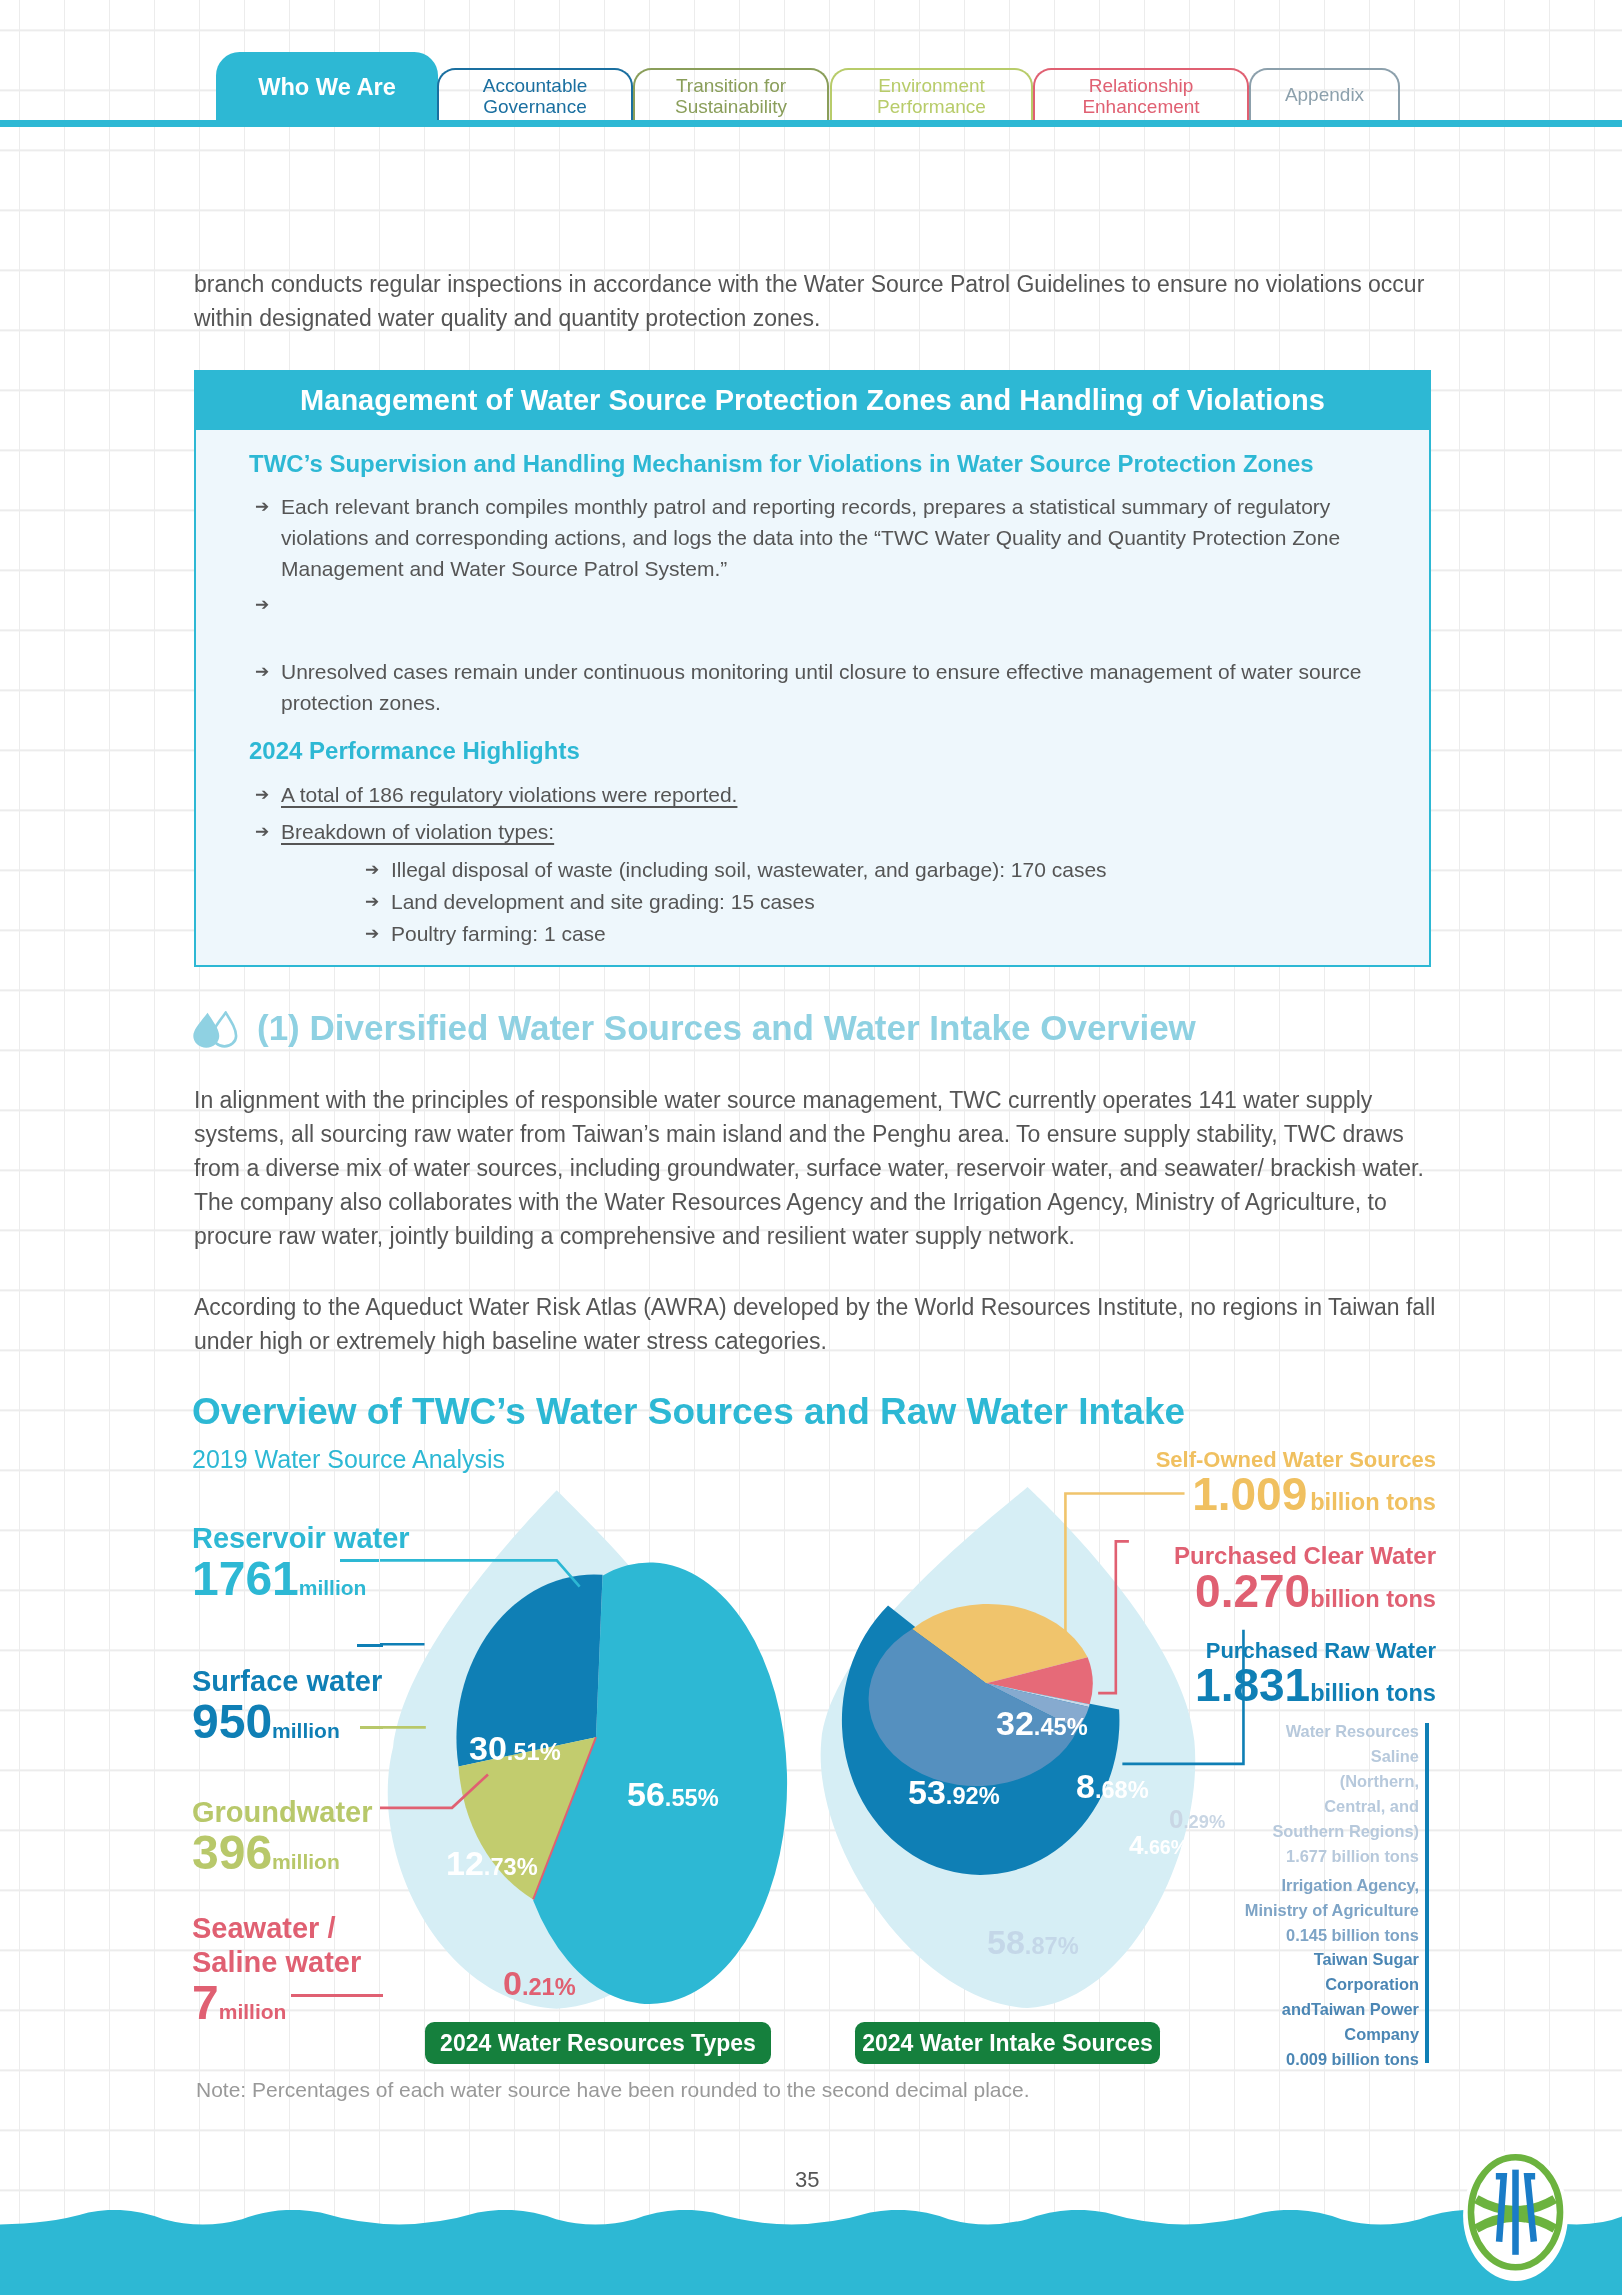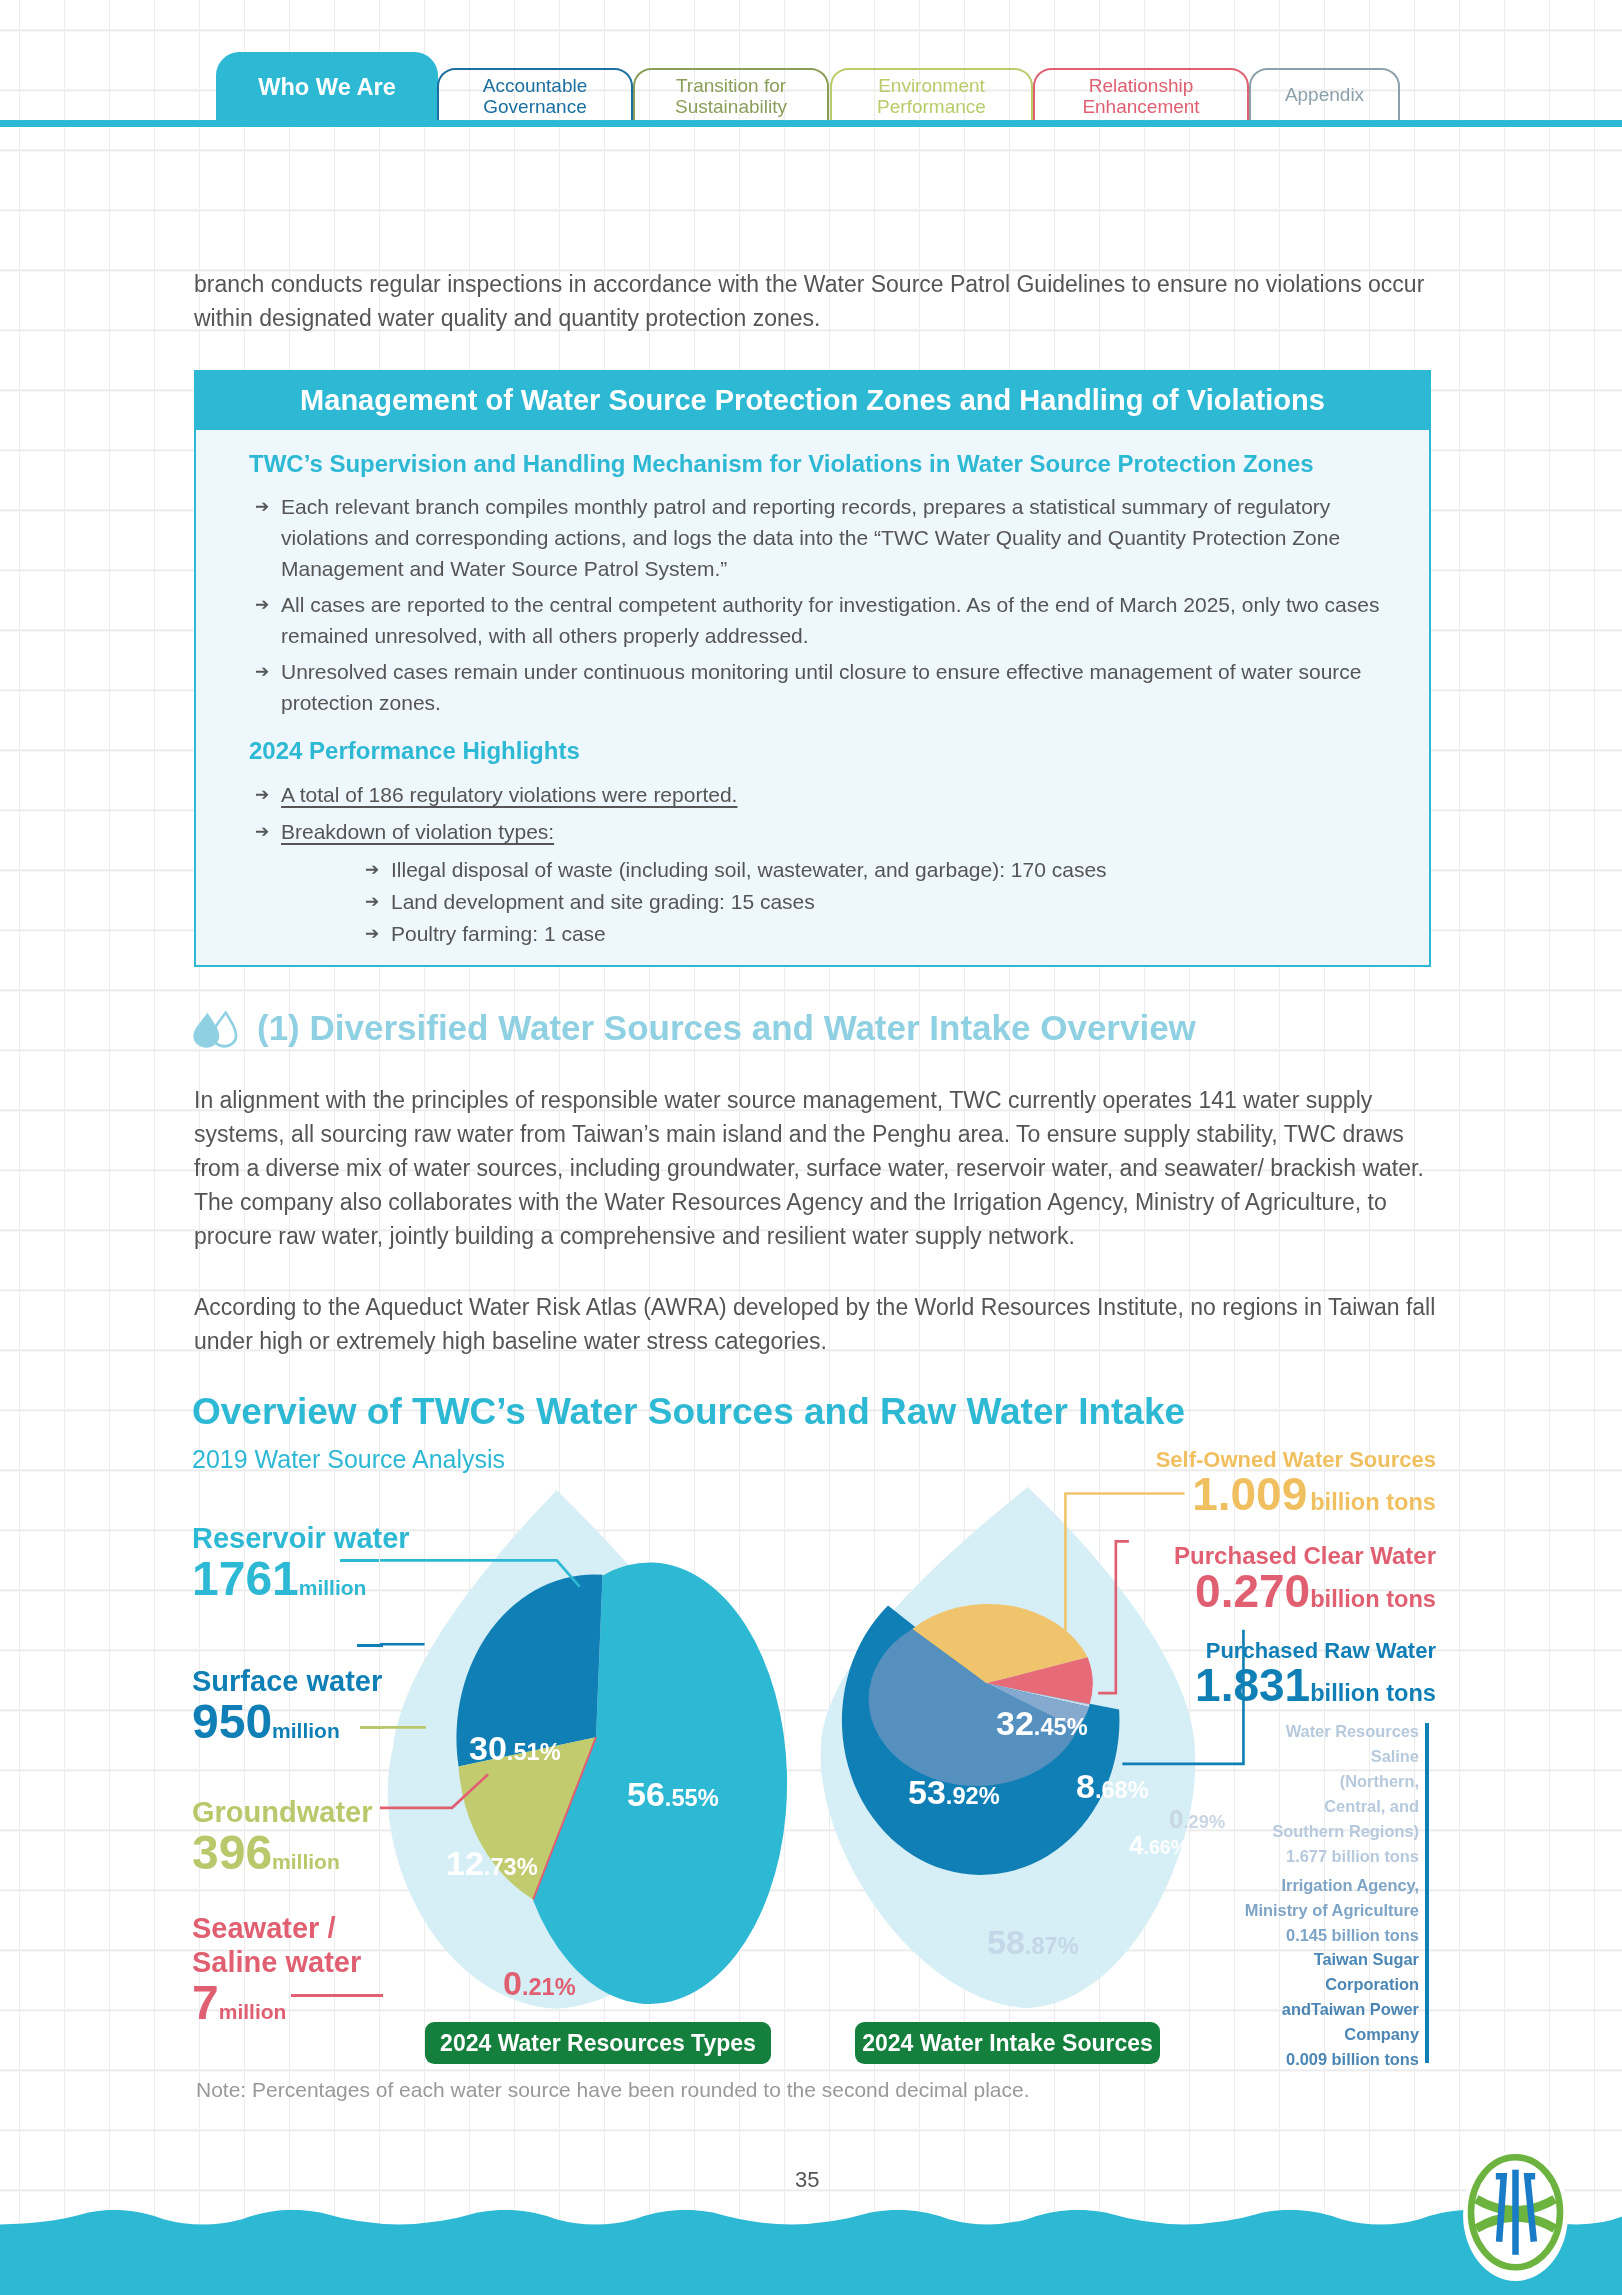"All cases are reported to" span { html: <span>All cases are reported to the central competent authority for investigation. As of the end of March 2025, only two cases remained unresolved, with all others properly addressed.</span> -> none }
